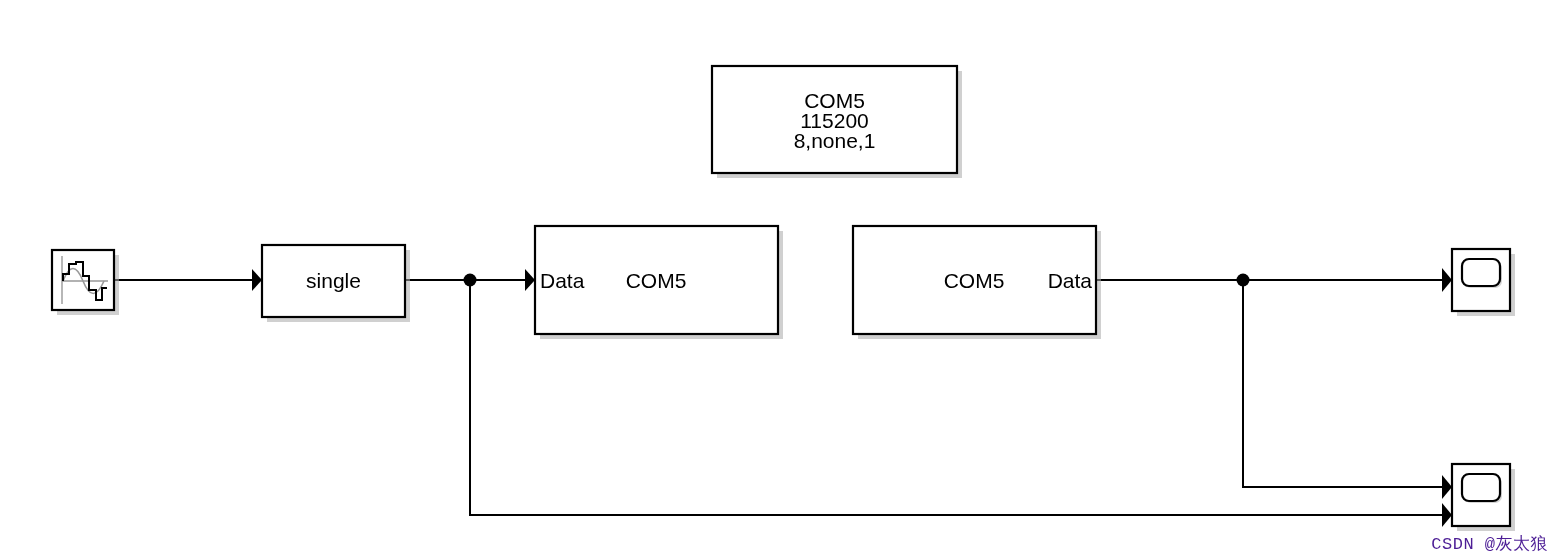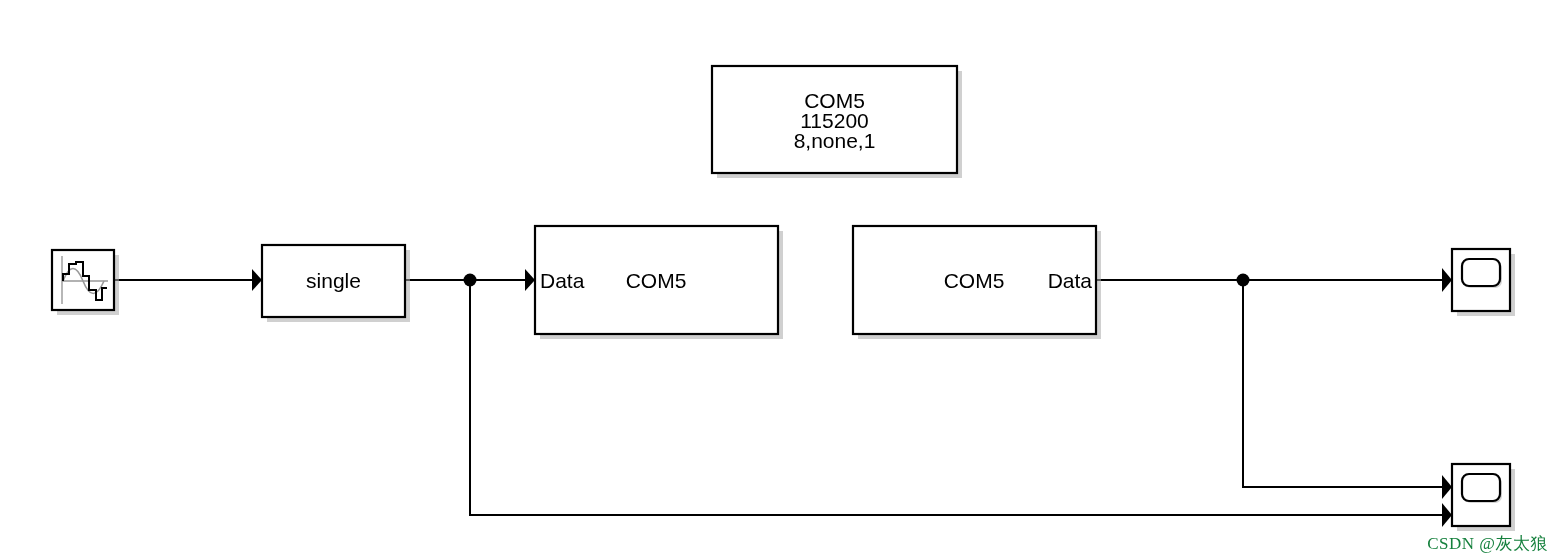"CSDN @灰太狼" .watermark { color: #15803d -> #4c1d95; font-family: Liberation Serif, serif -> Liberation Mono, monospace }
